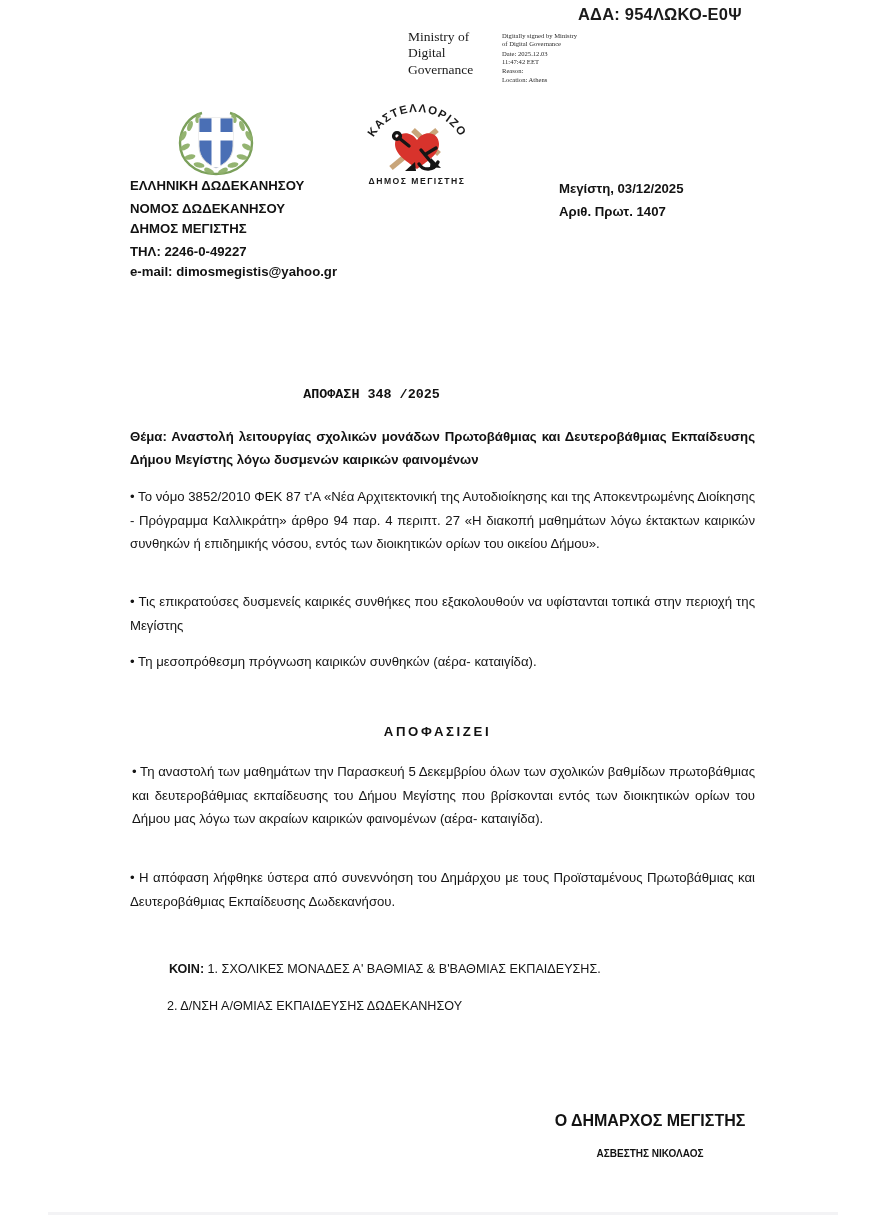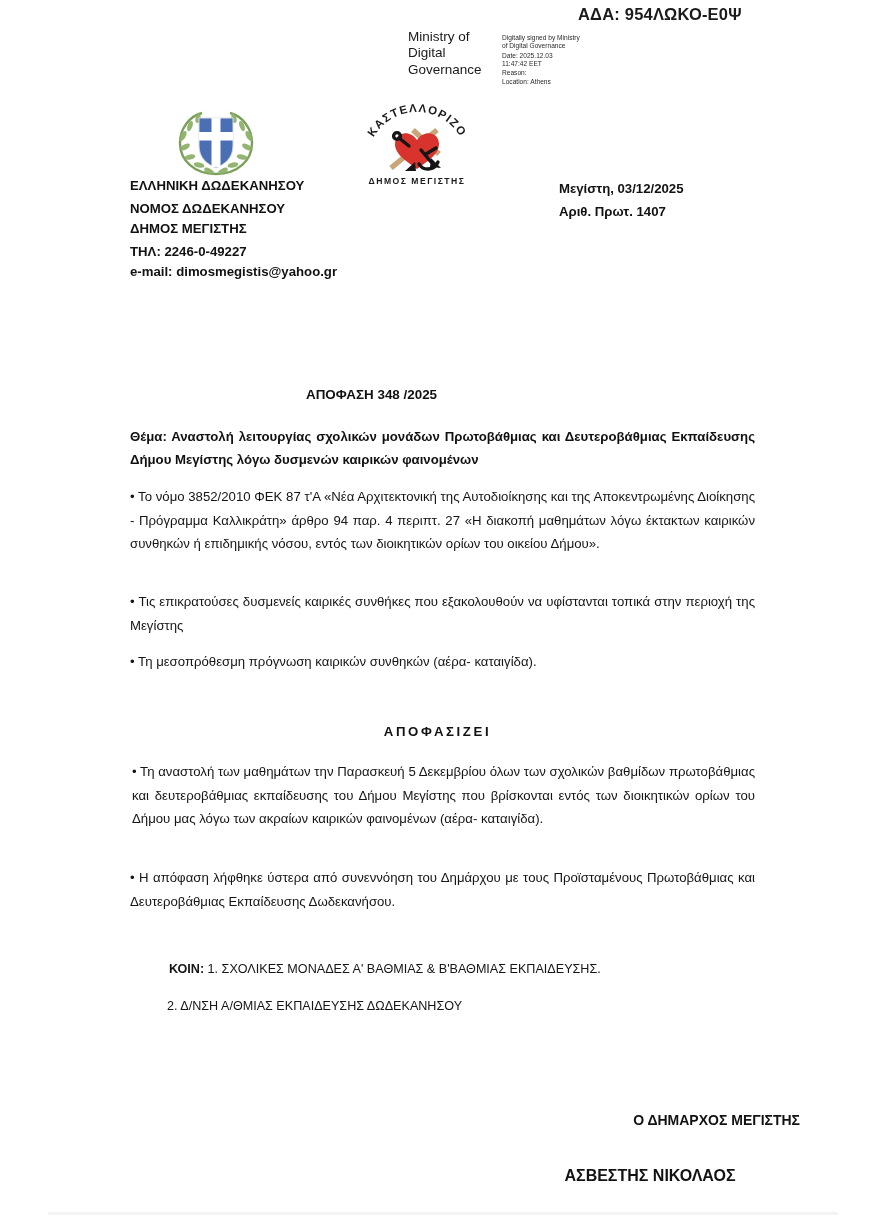"Ministry of" .sig-wrap { align-items: flex-end -> center; font-family: none -> Liberation Serif, serif }
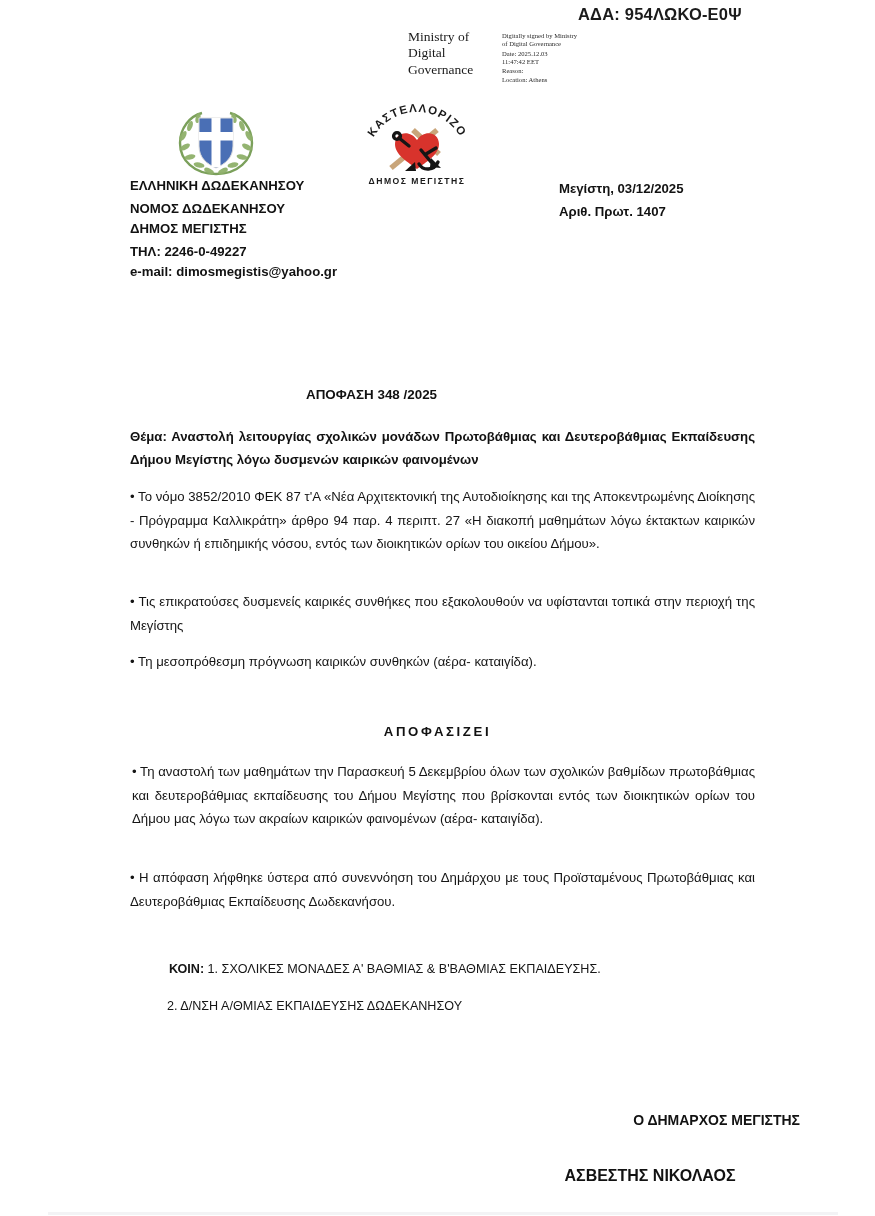"ΑΠΟΦΑΣΗ 348 /2025" .decision-no { font-family: none -> Liberation Mono, monospace }
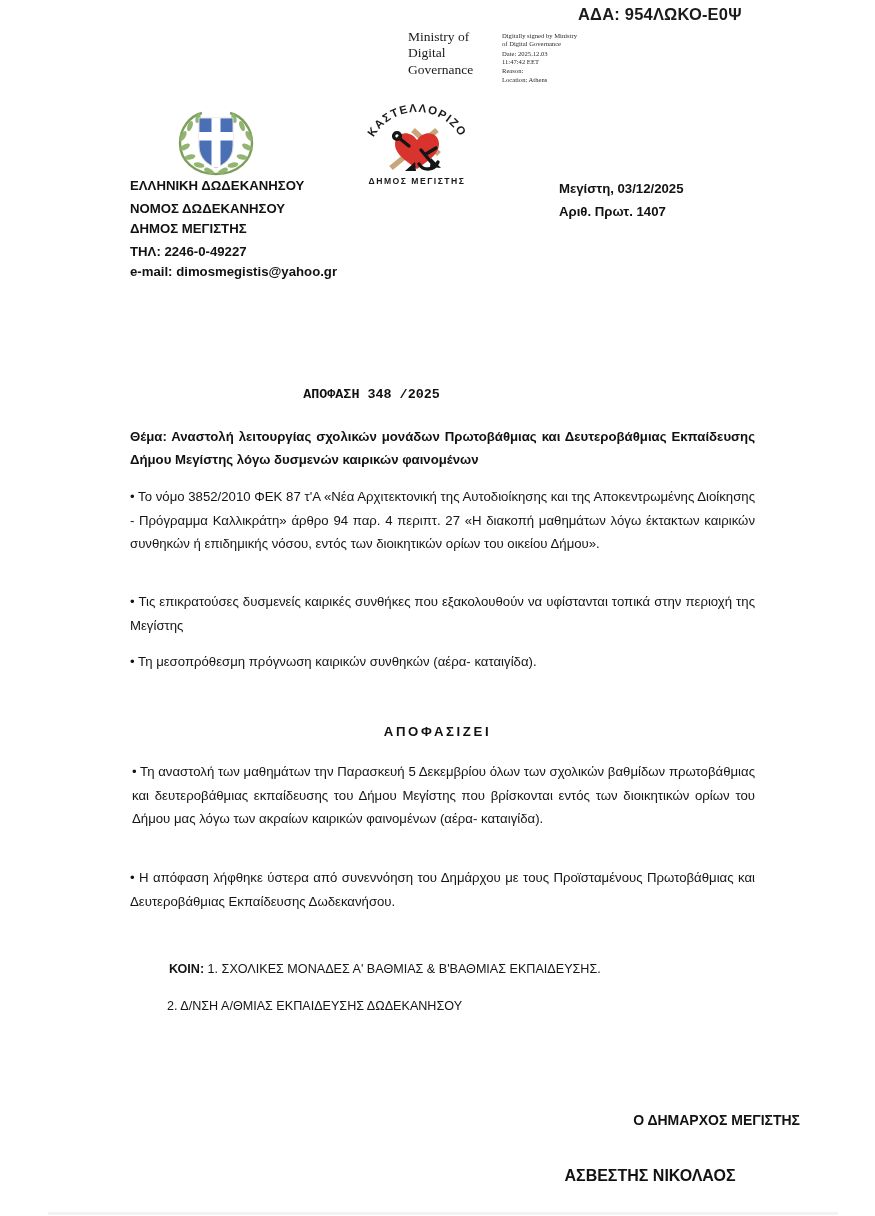"Ο ΔΗΜΑΡΧΟΣ ΜΕΓΙΣΤΗΣ" .mayor { font-size: 14px -> 16px; text-align: right -> center }
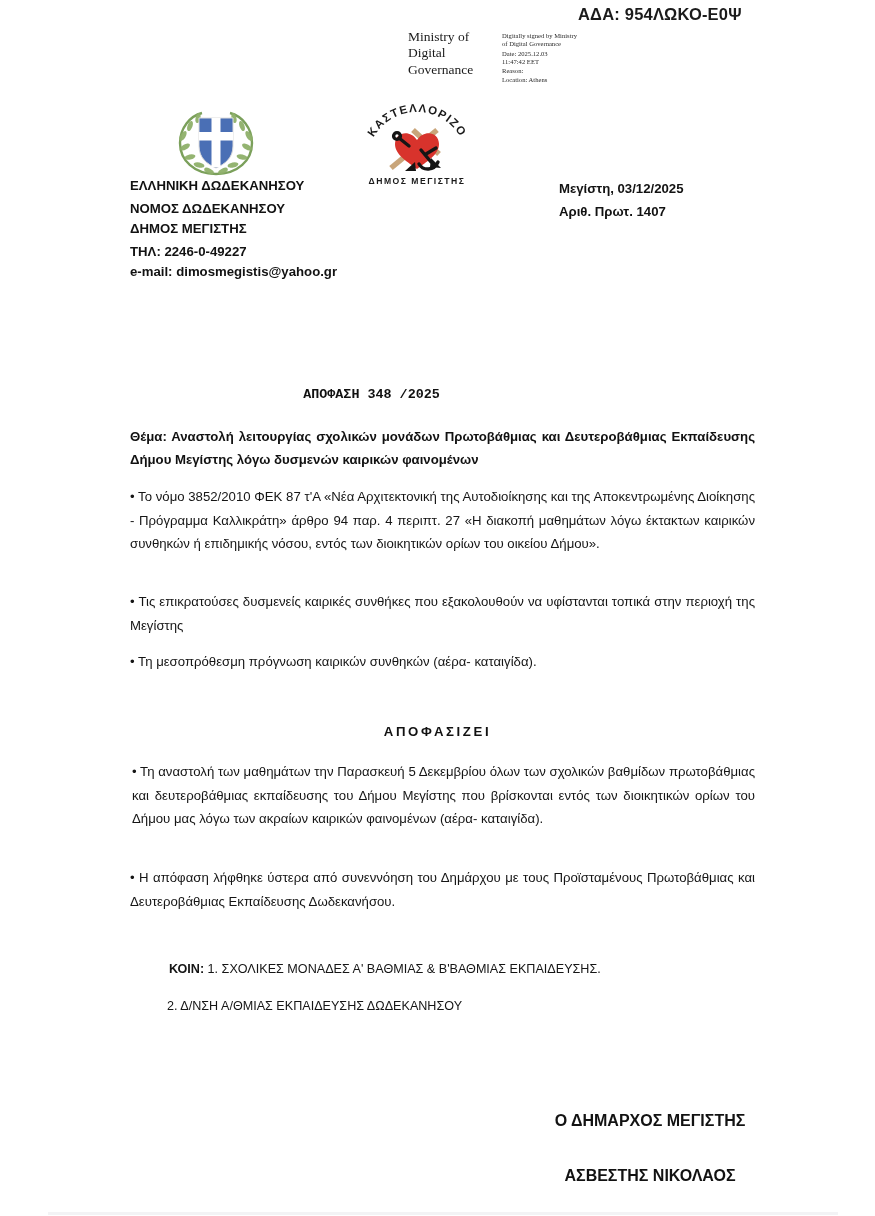"ΑΣΒΕΣΤΗΣ ΝΙΚΟΛΑΟΣ" .mayor-name { font-size: 16px -> 10px; margin-top: 19px -> none }
